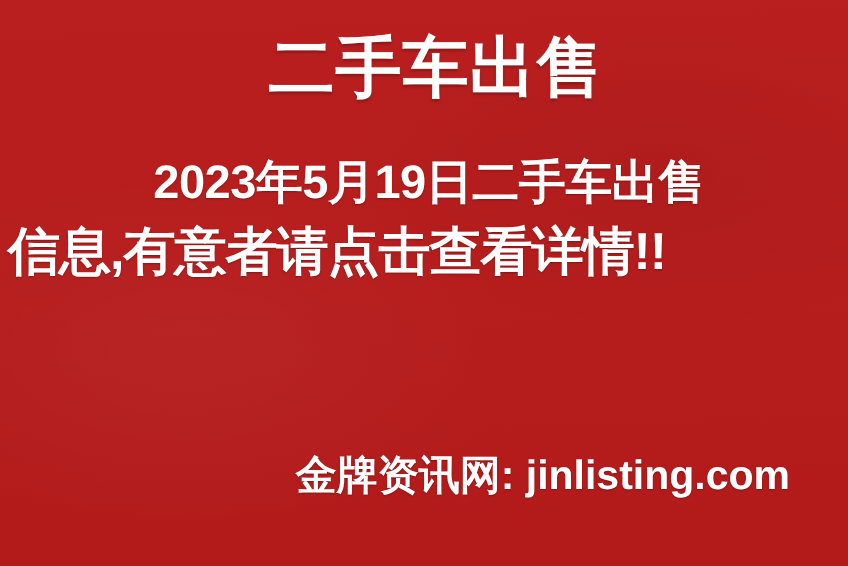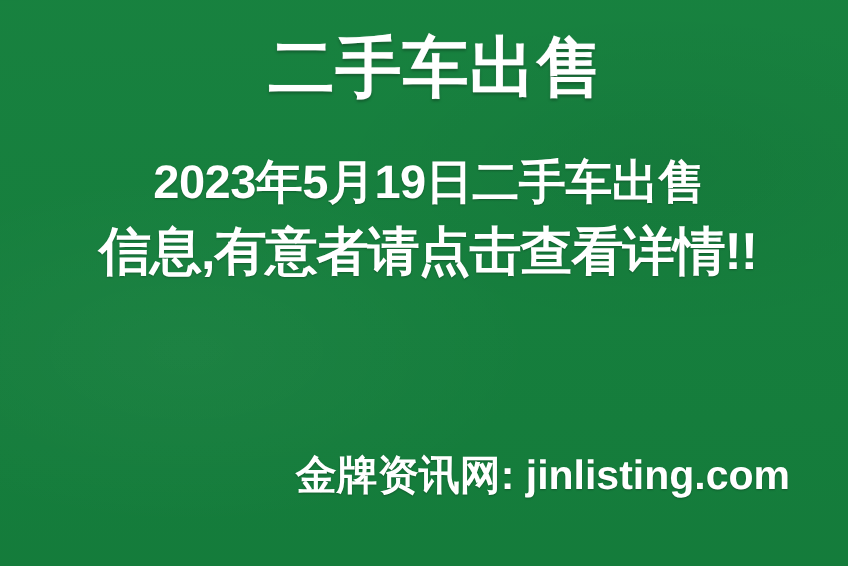"二手车出售" #poster { background: #15803d -> #b91c1c }
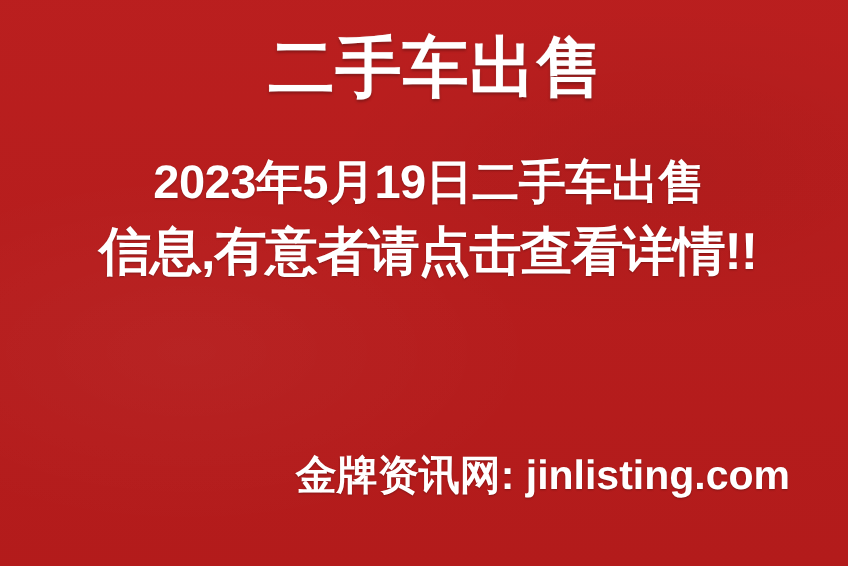"信息,有意者请点击查看详情!!" #body-line-2 { text-align: center -> left }
